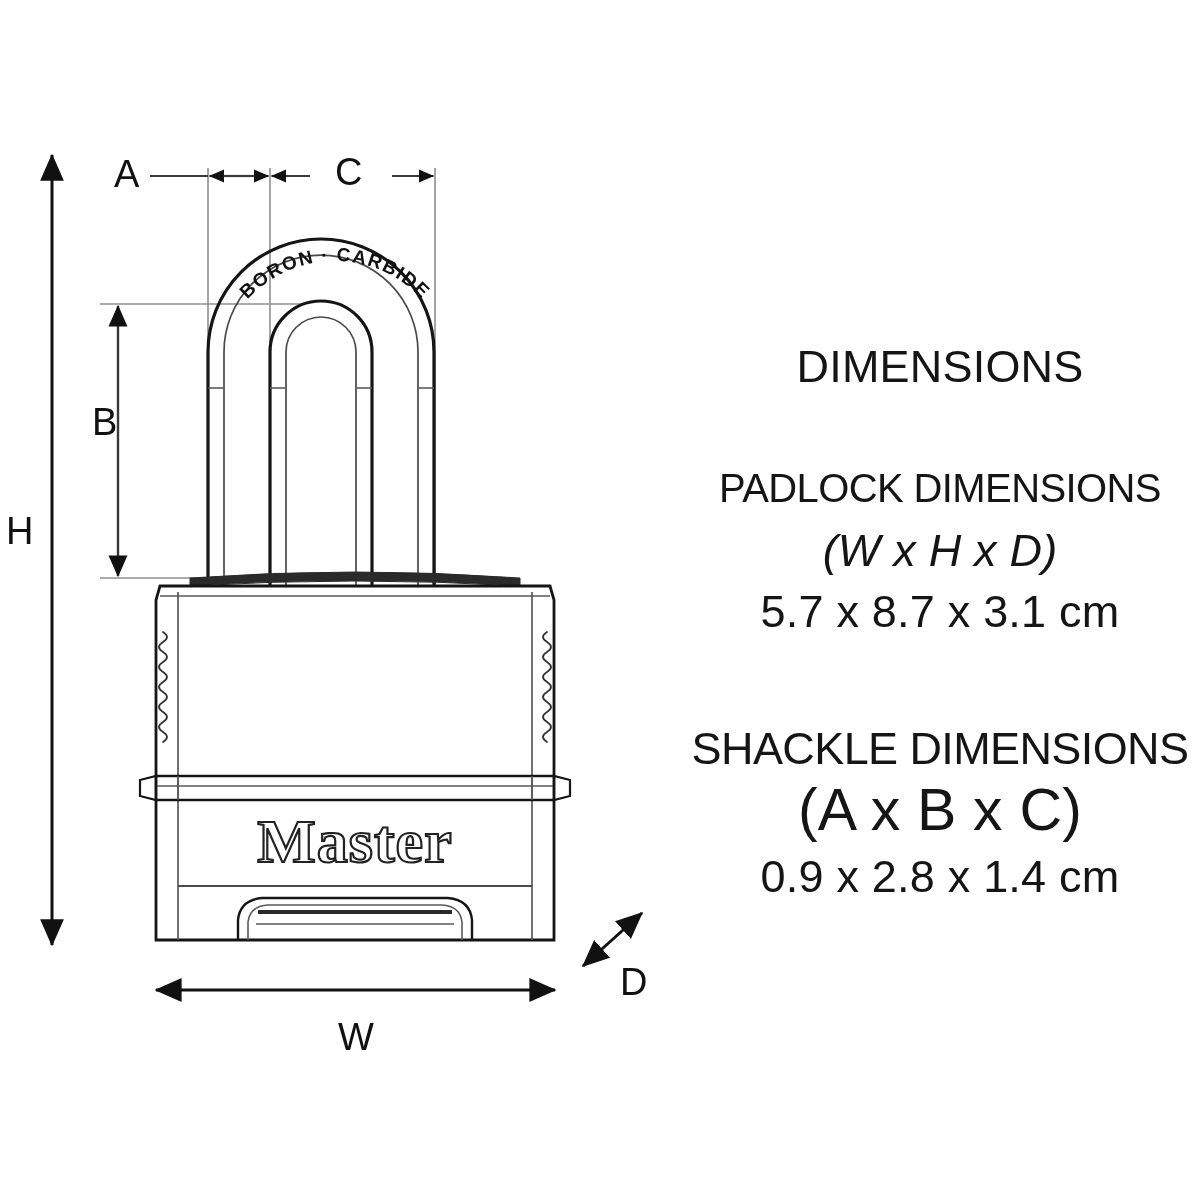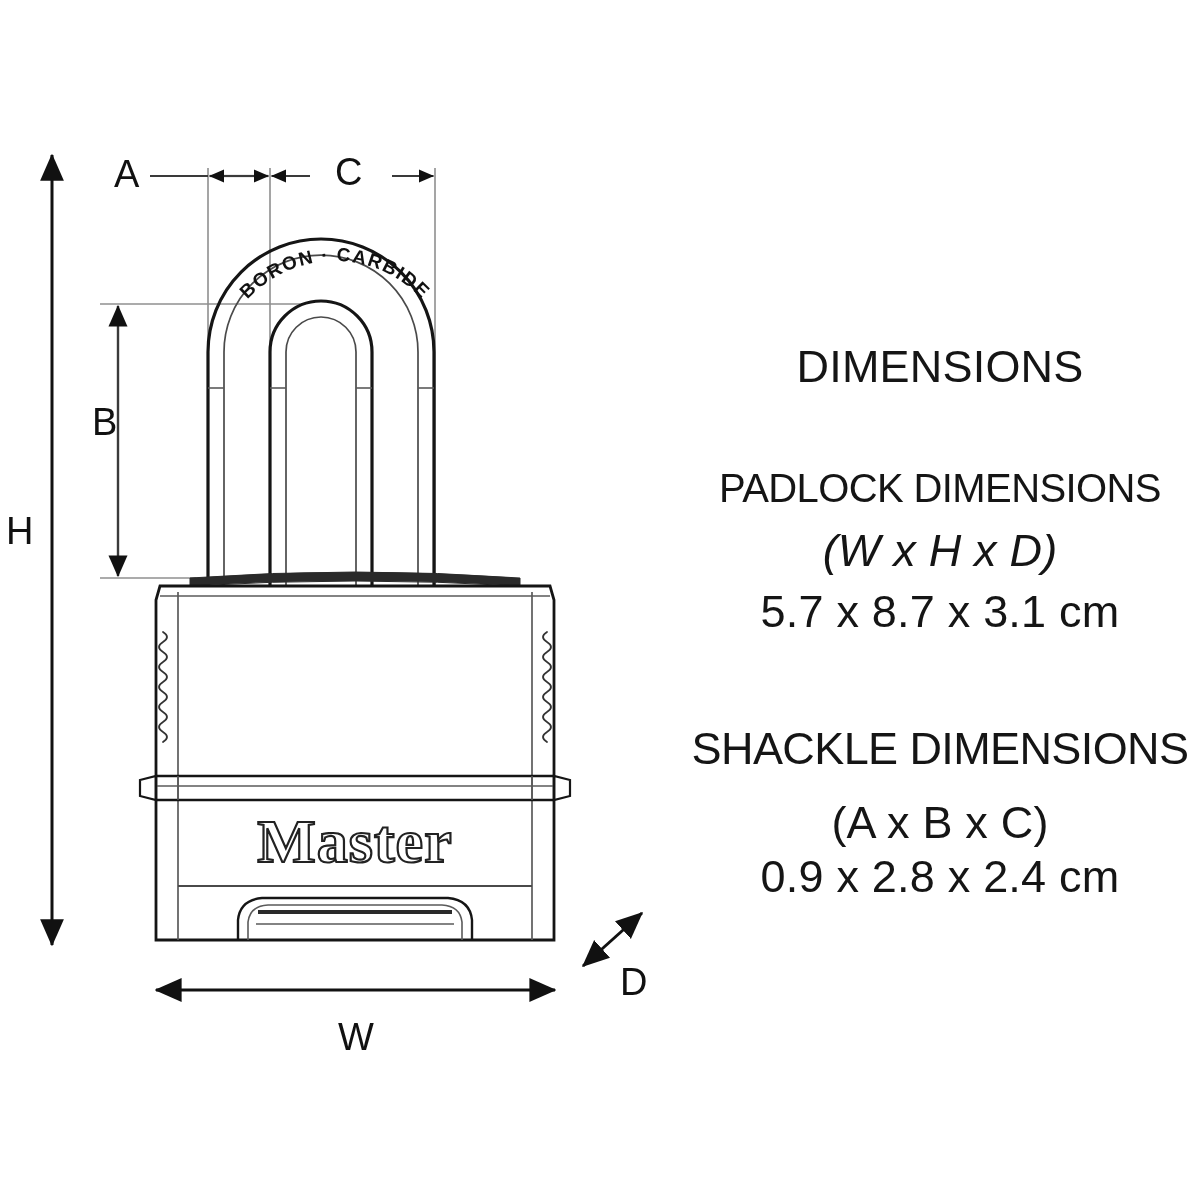"(A x B x C)" #shackle-axes { font-size: 45px -> 59px; top: 794px -> 772px }
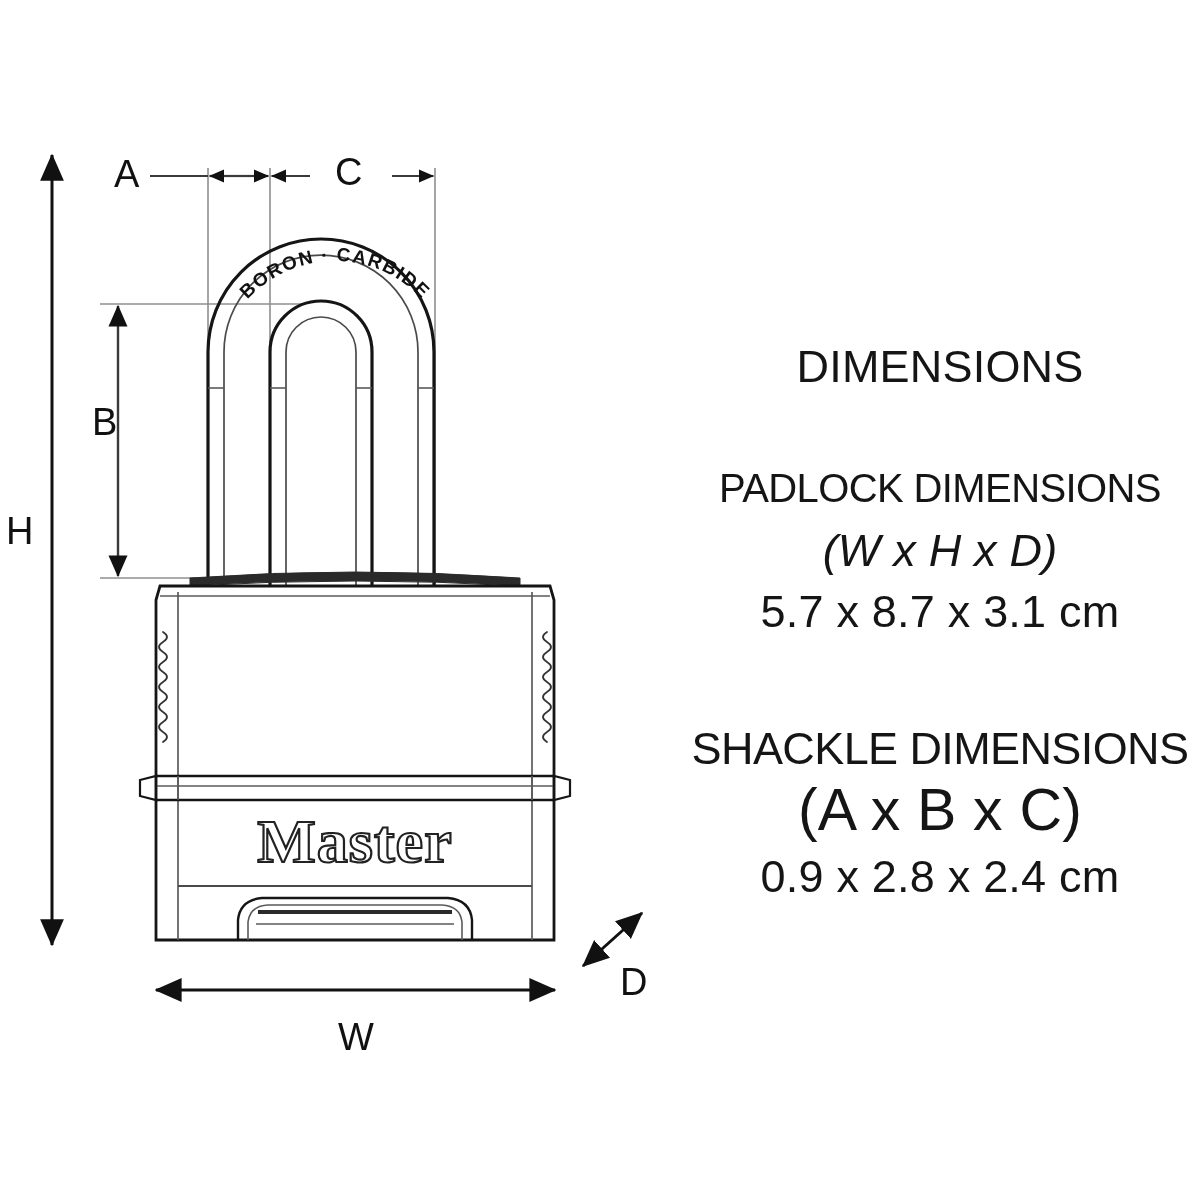"0.9 x 2.8 x 2.4" div.txt-block { text: 2.4 -> 1.4 }
